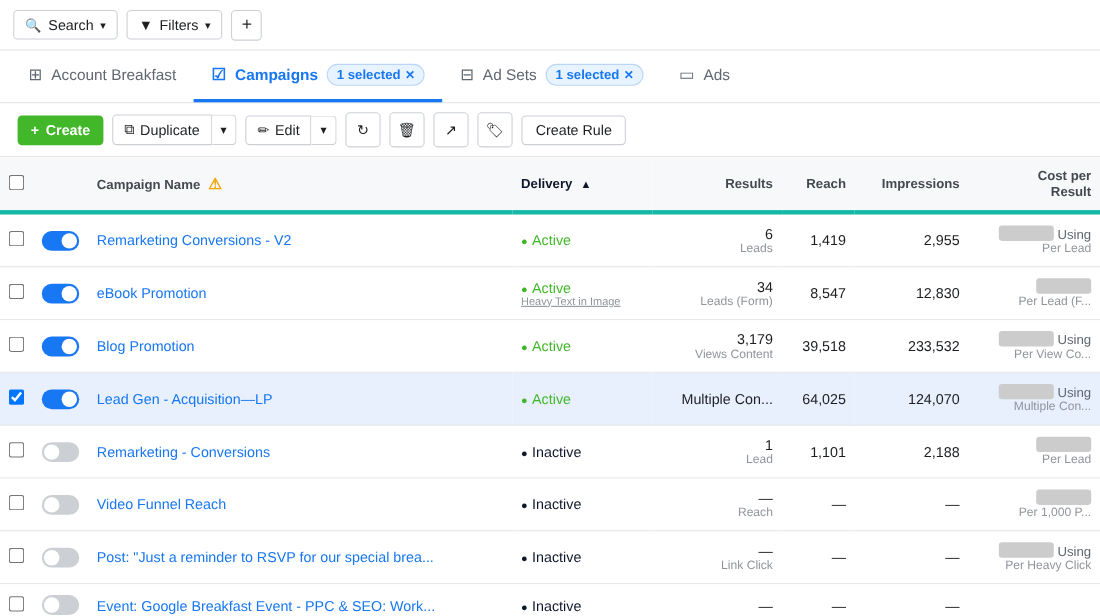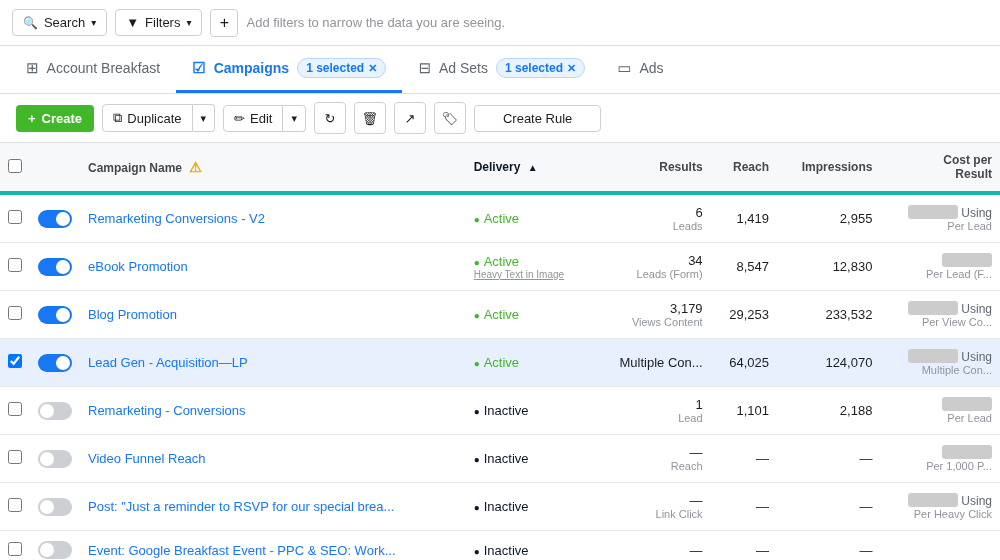"Add filters to narrow the" span.filter-hint { html: <span>Add filters to narrow the data you are seeing.</span> -> none }
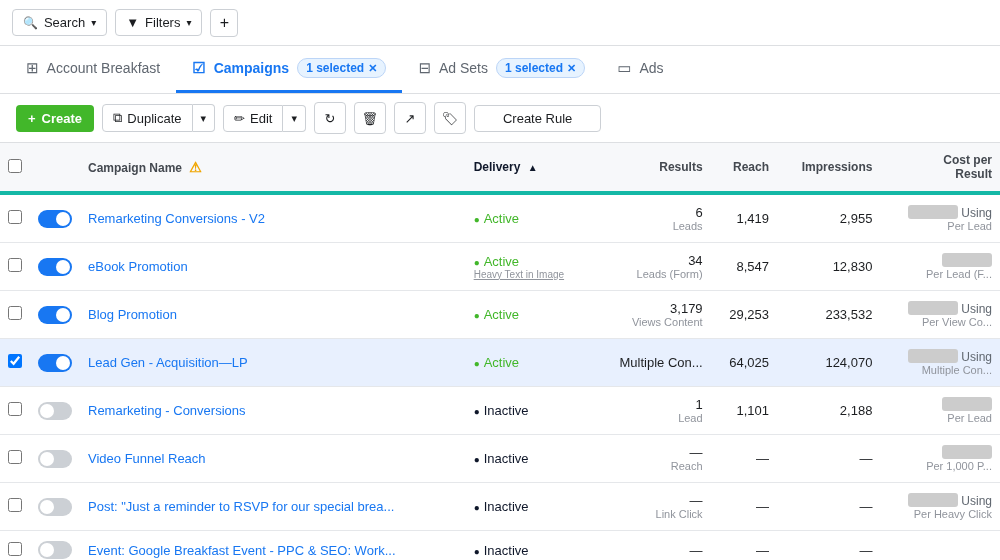"Create Rule" .btn-create-rule { padding: 5px 28px -> 5px 12px }
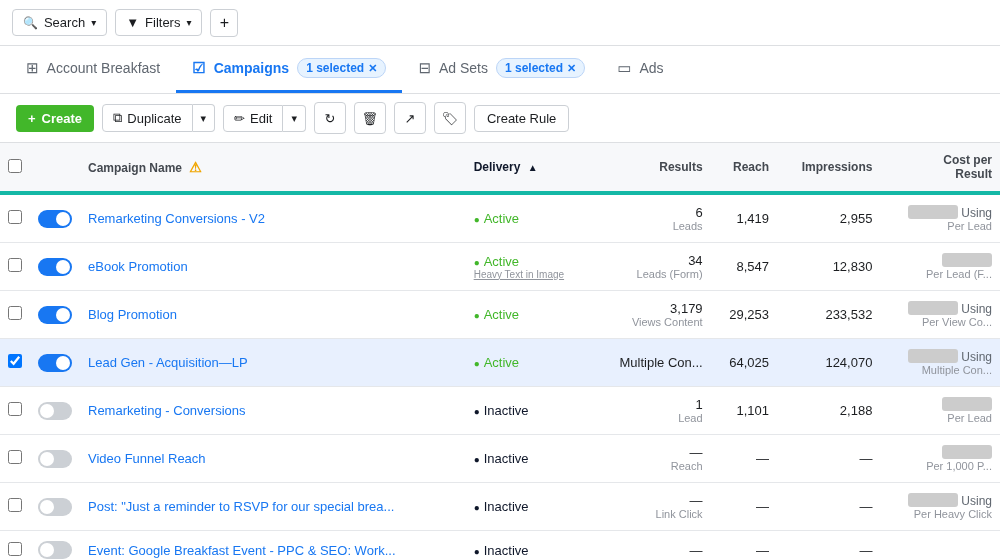"29,253" td.text-right { text: 29,253 -> 39,518 }
